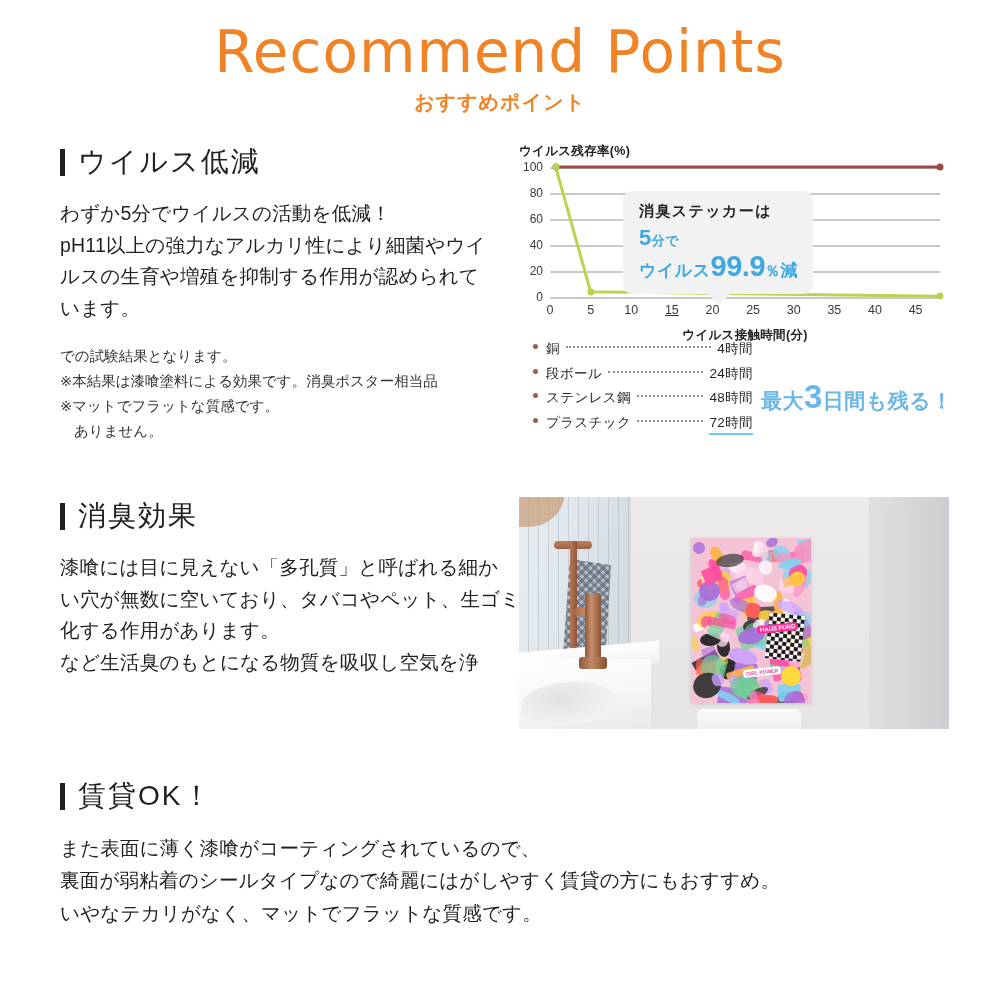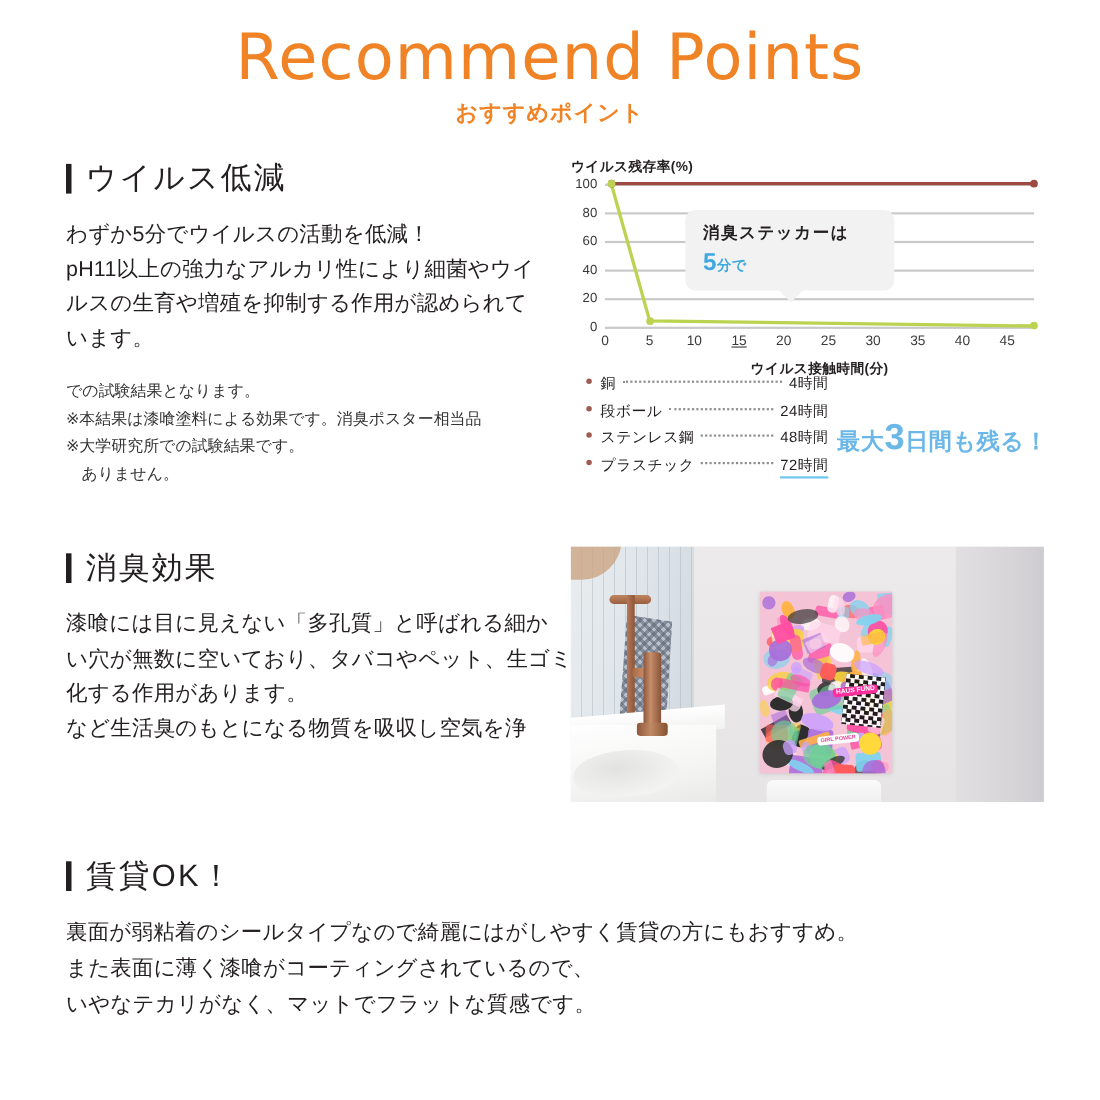"ウイルス99.9％減" div.callout-l3 { html: none -> <div> <span>ウイルス</span><span>99.9</span><span>％</span><span>減</span> </div> }
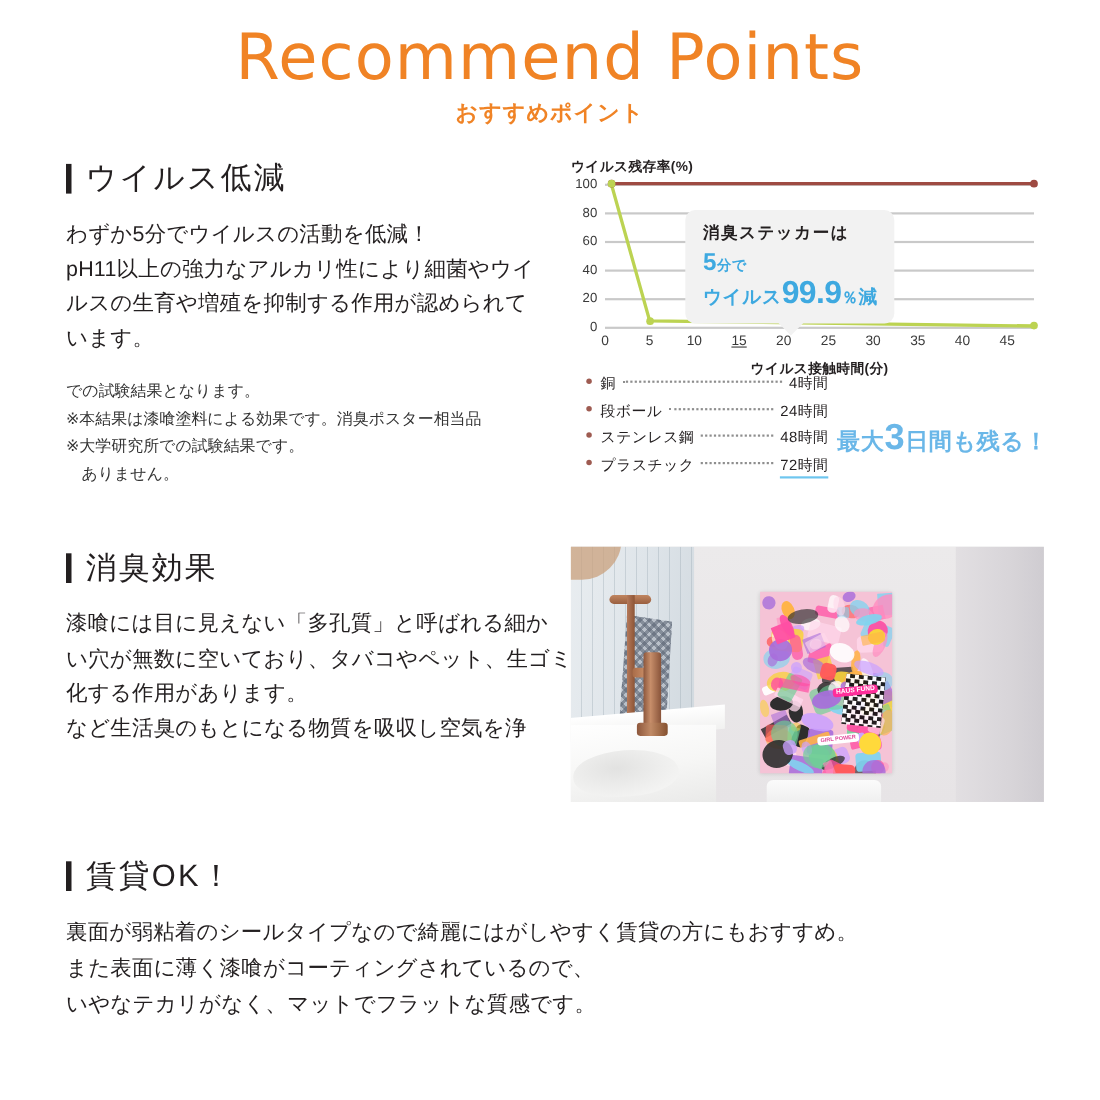"※大学研究所での試験結果です。" div { text: 大学研究所での試験結果 -> マットでフラットな質感 }
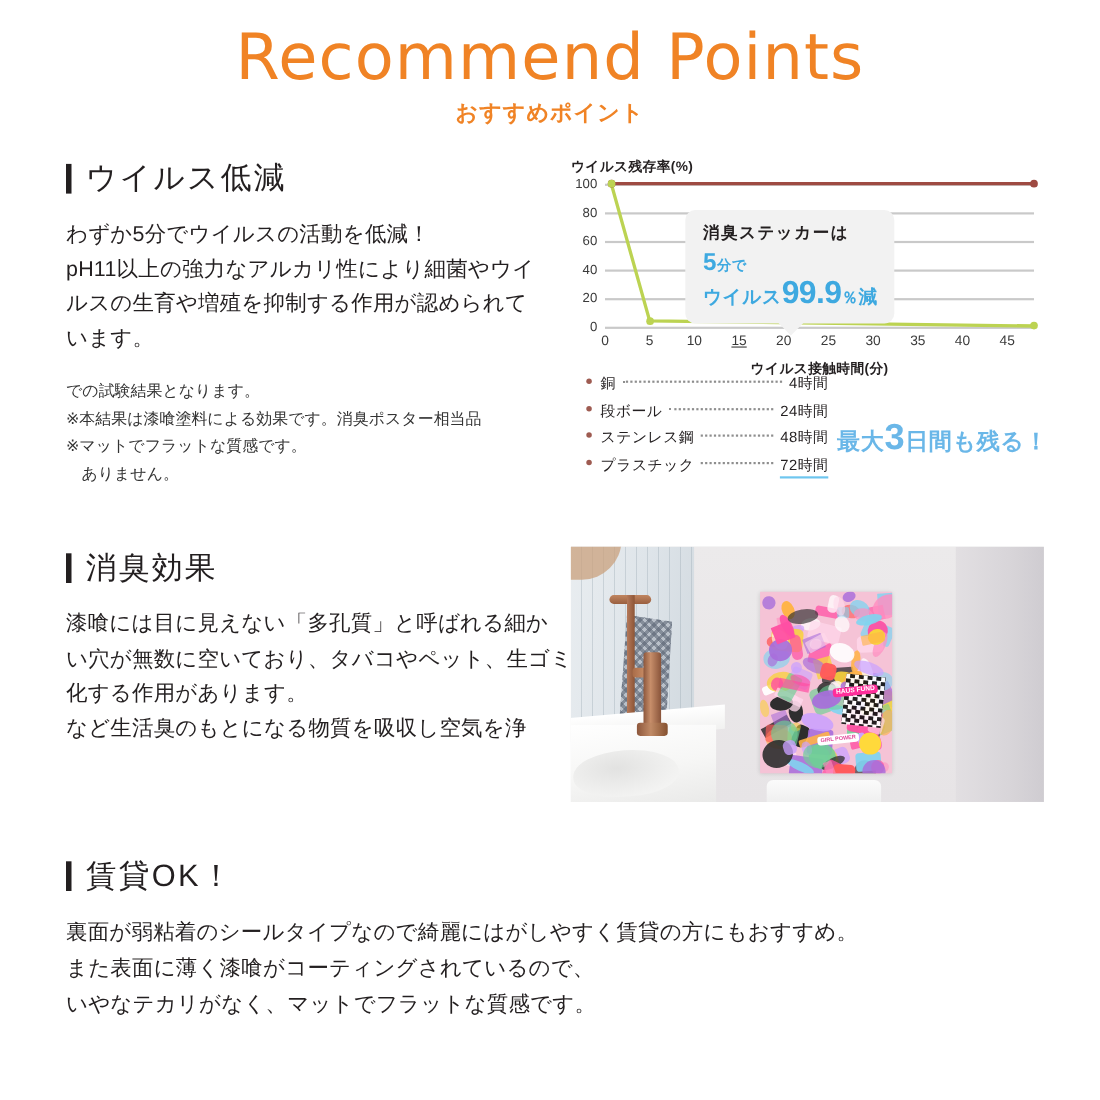"裏面が弱粘着のシールタイプなので綺麗にはがしやすく賃貸の方にもおすすめ。" div { order: before "また表面に薄く漆喰がコーティングされているので、" -> after "また表面に薄く漆喰がコーティングされているので、" }
